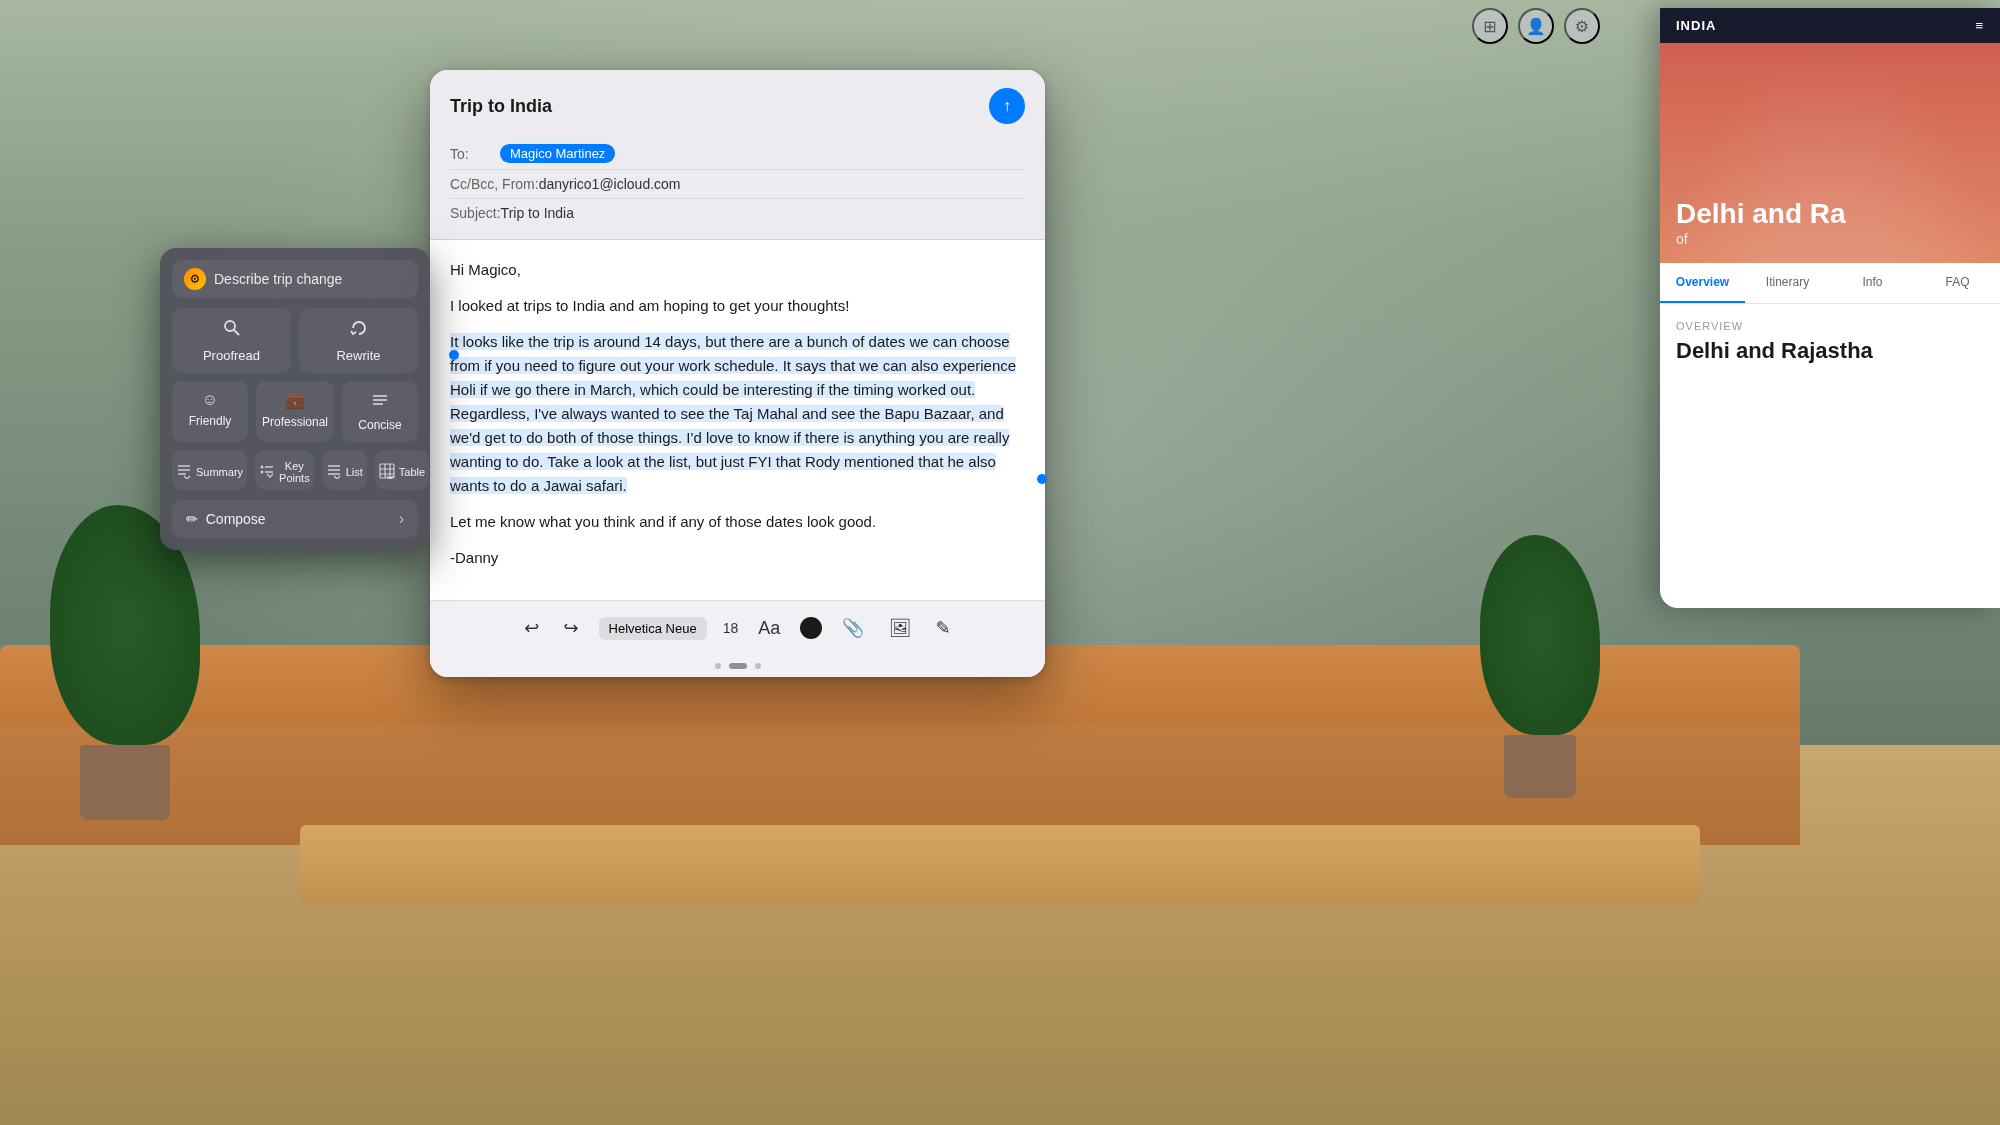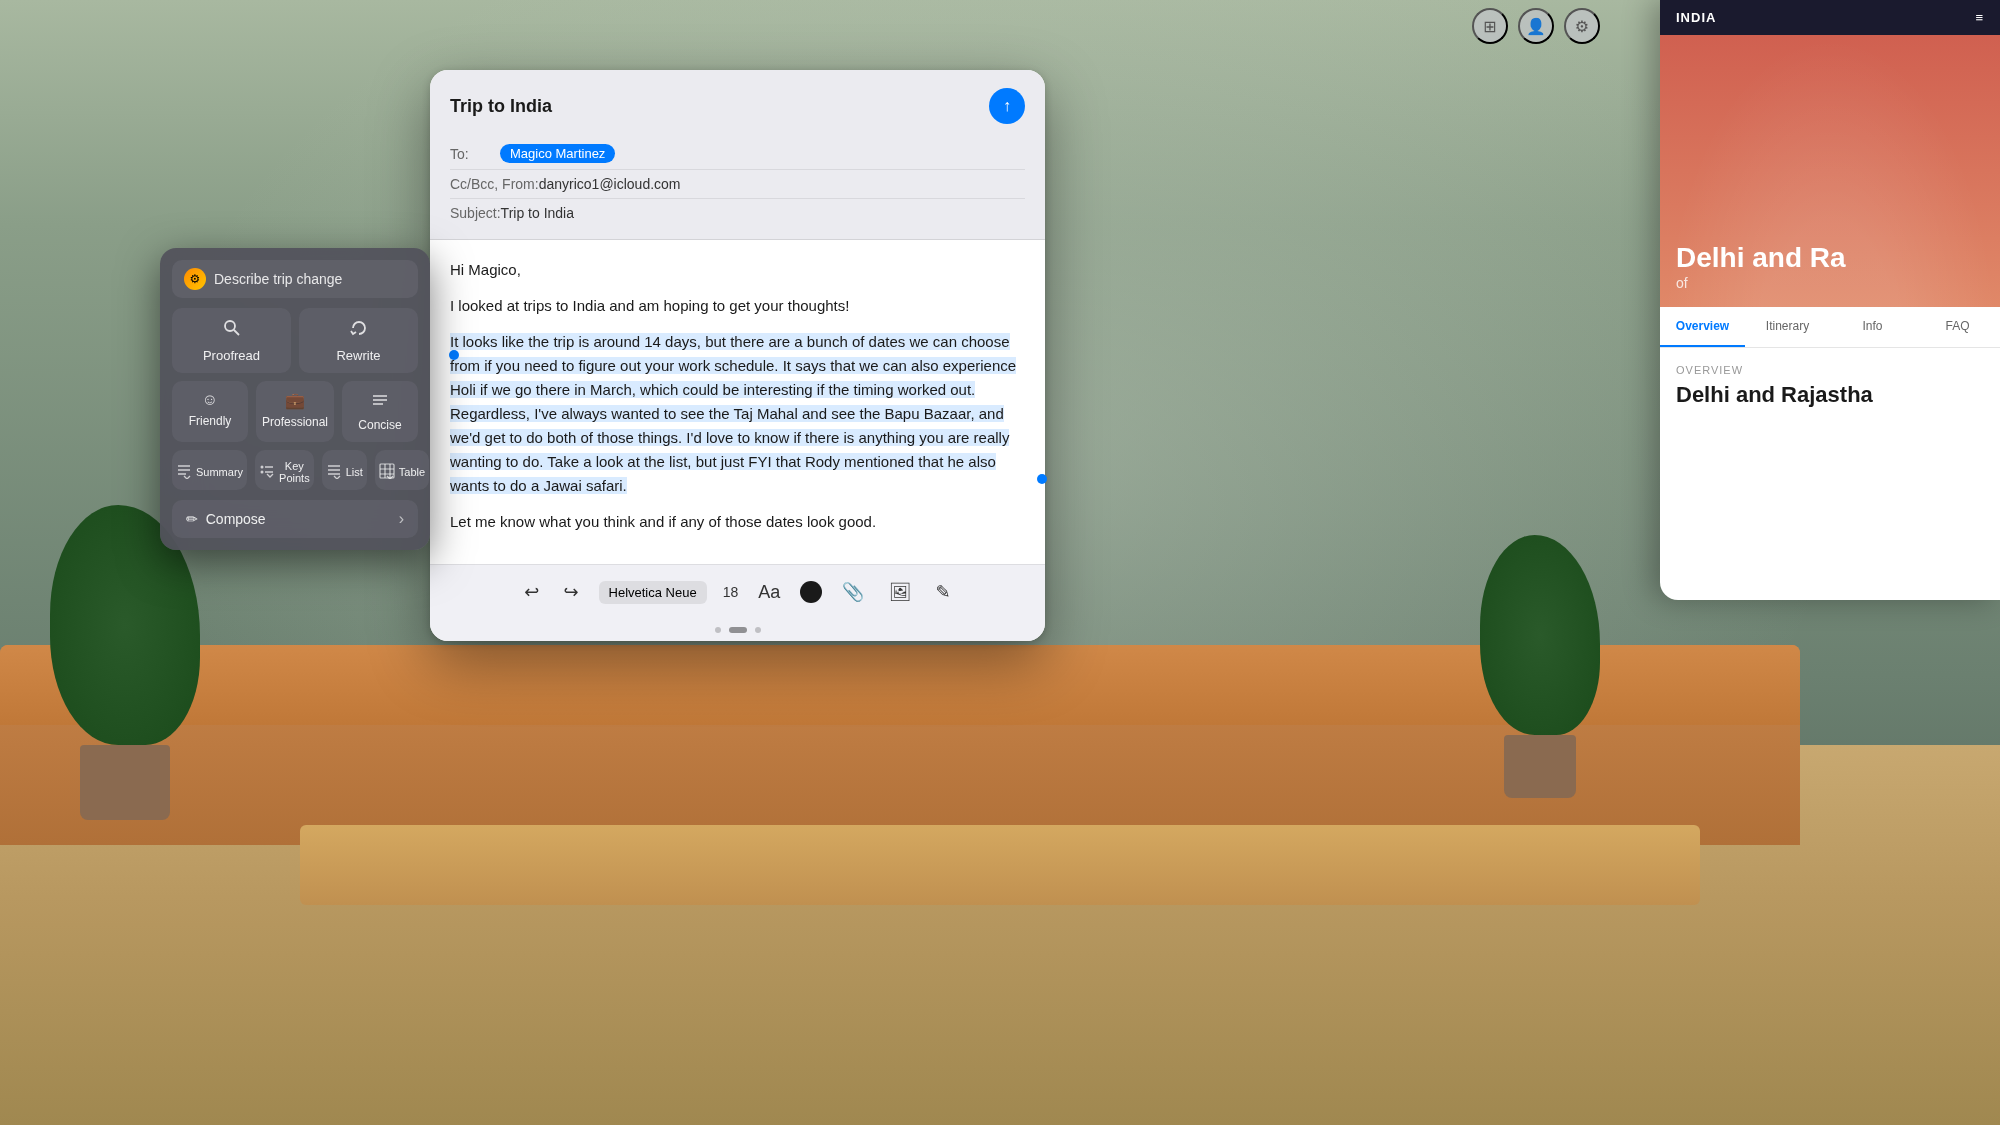"INDIA" .travel-panel { top: 0 -> 8px }
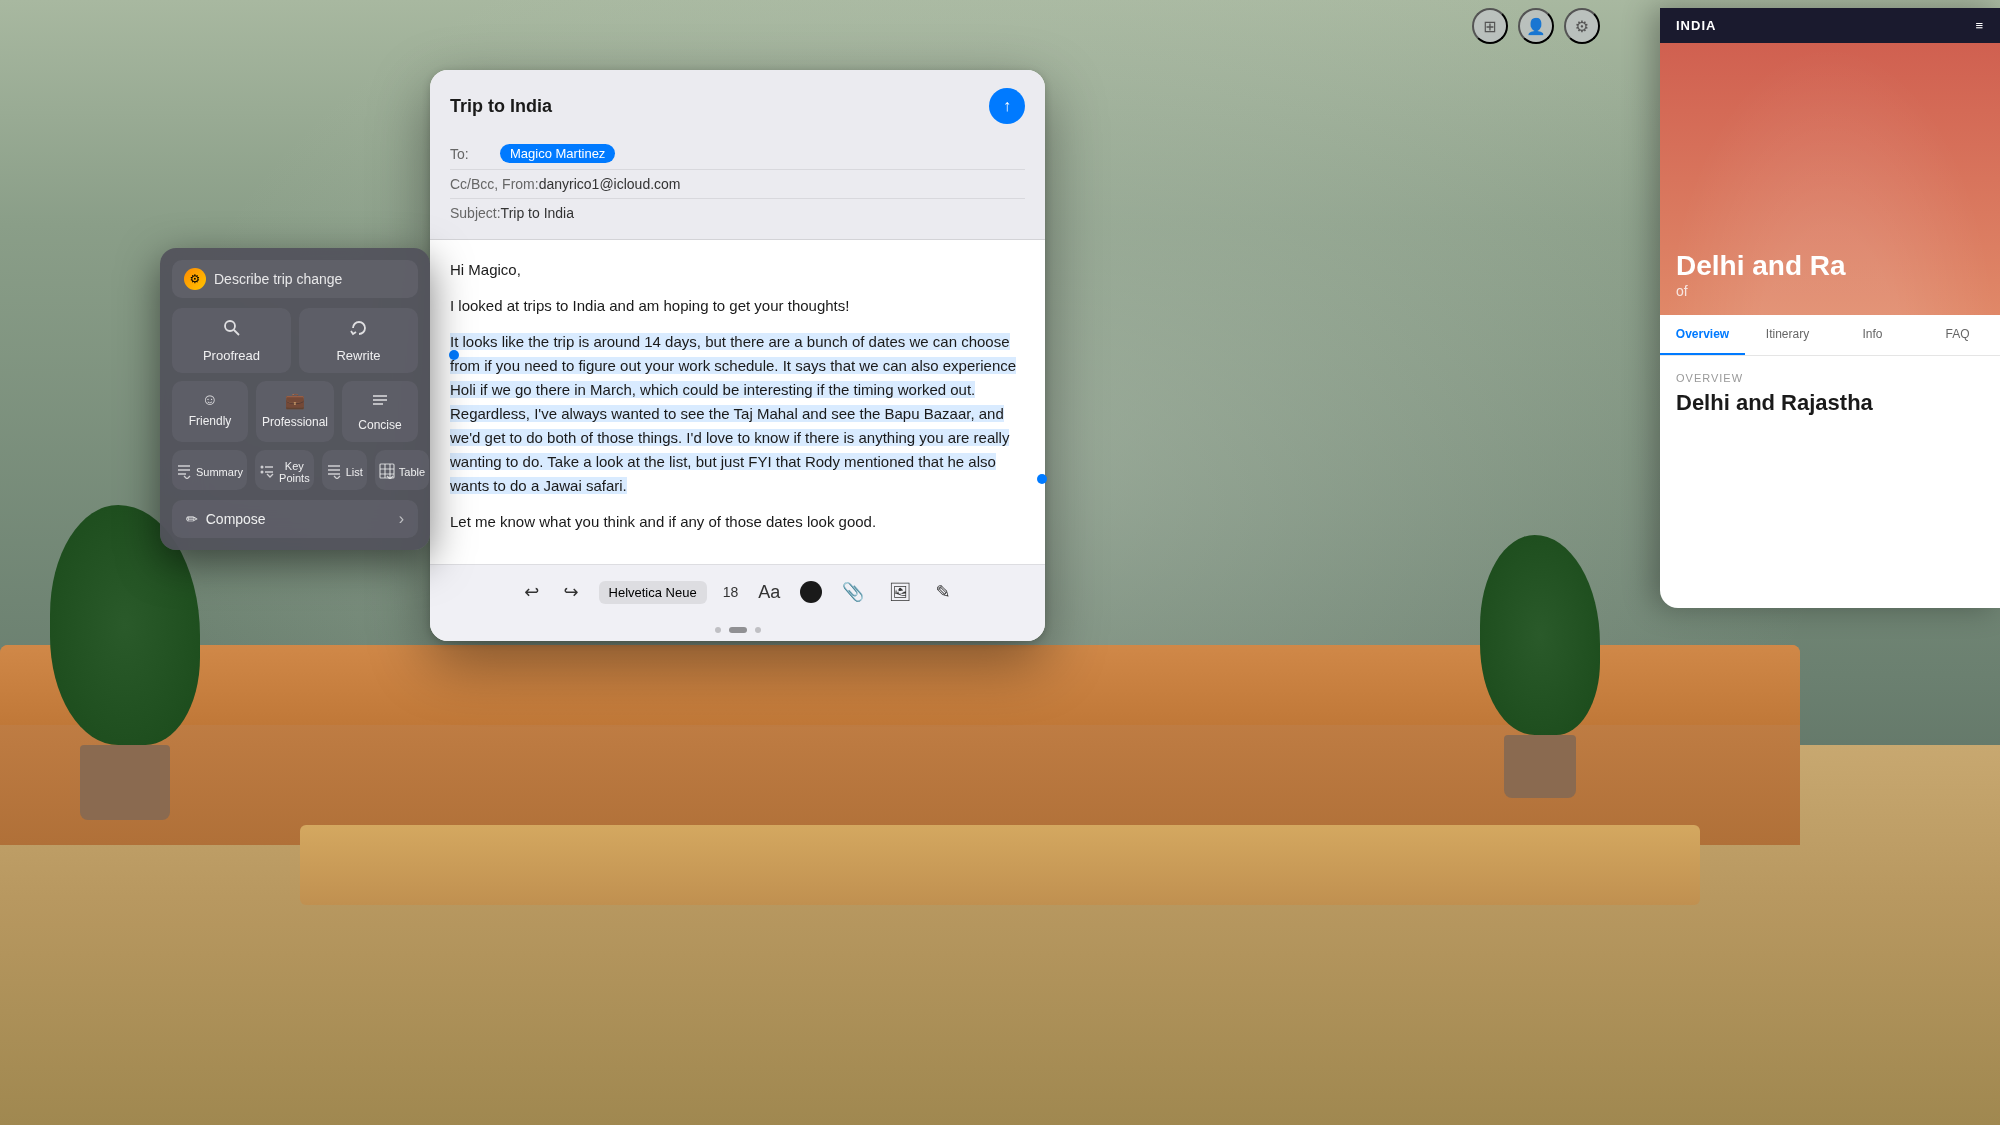"Delhi and Ra" .travel-hero { height: 272px -> 220px }
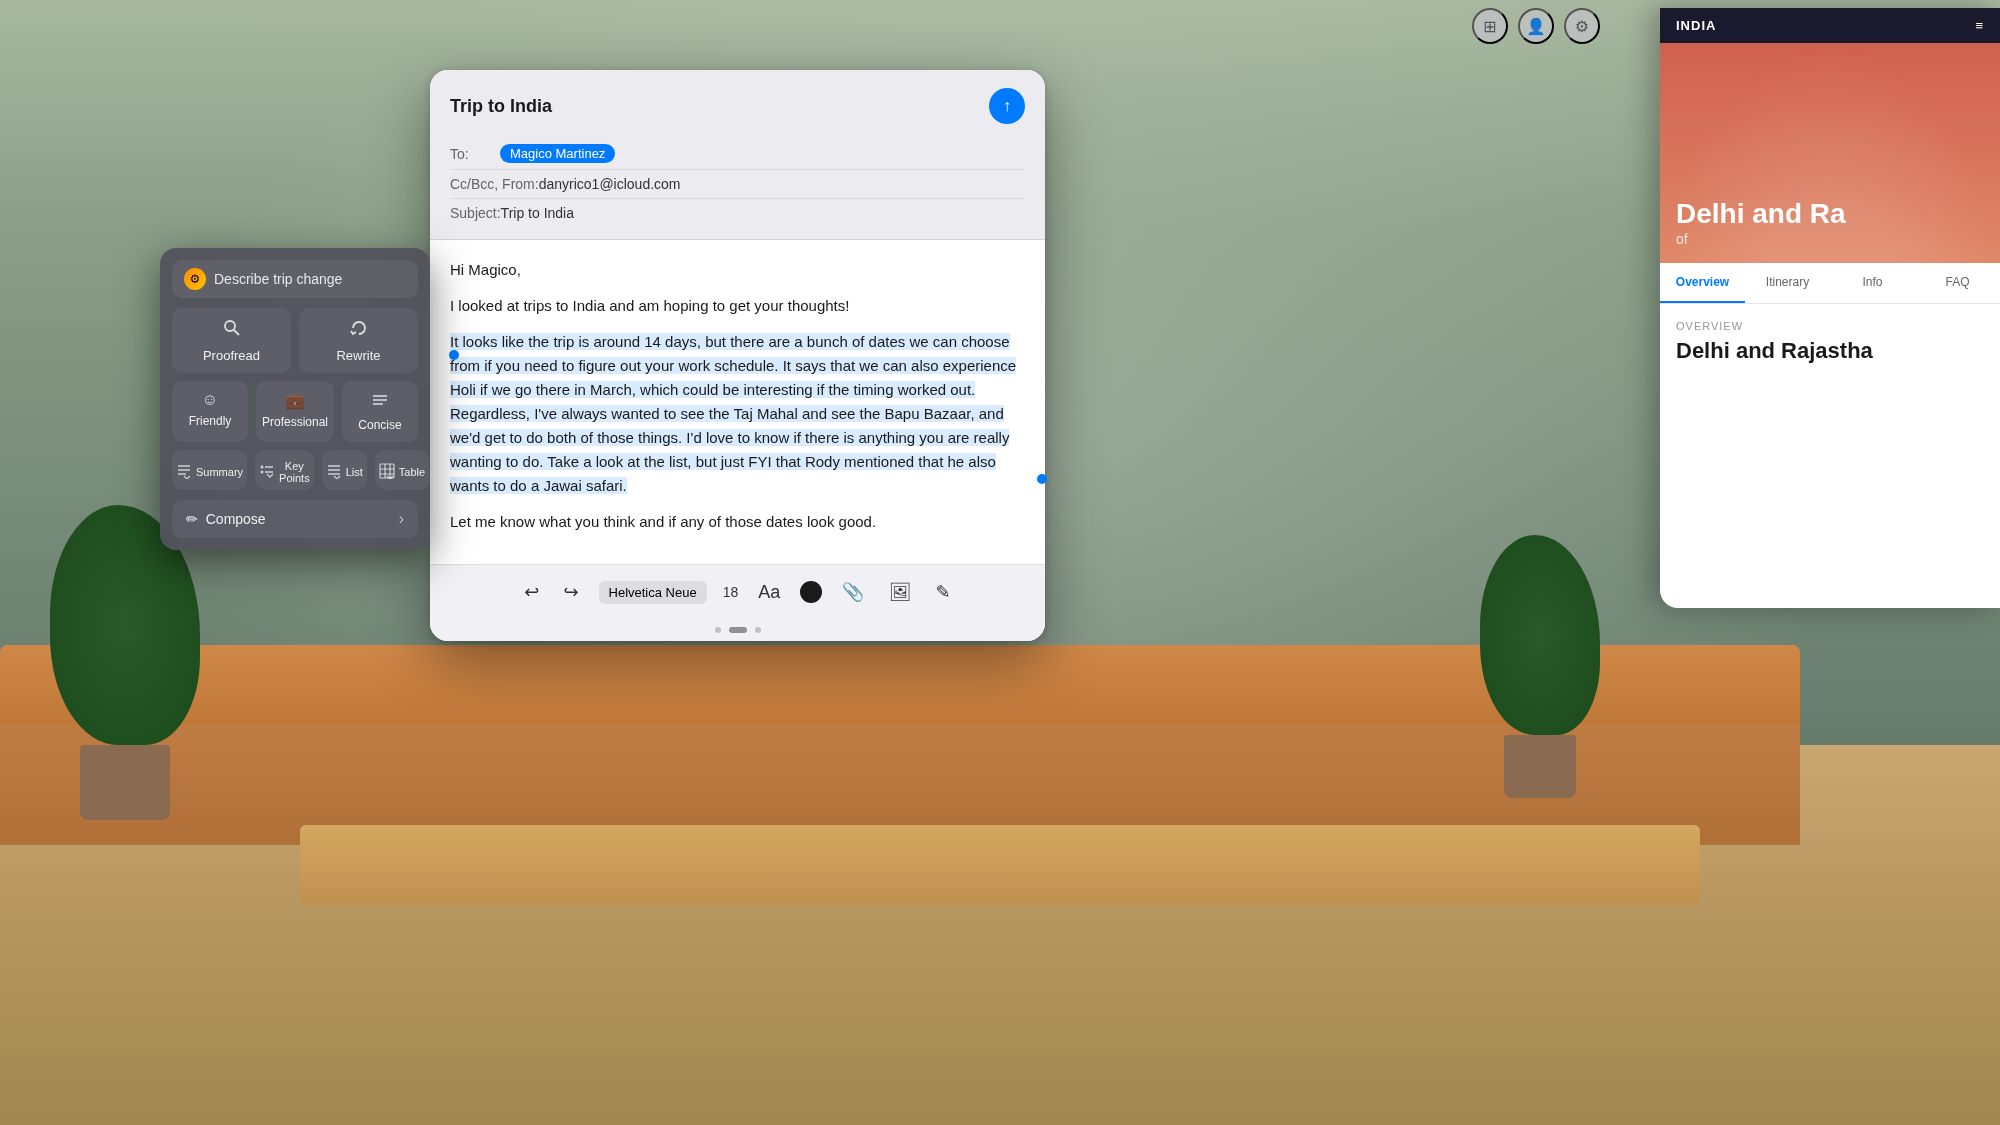"-Danny" p { html: none -> <p>-Danny</p> }
